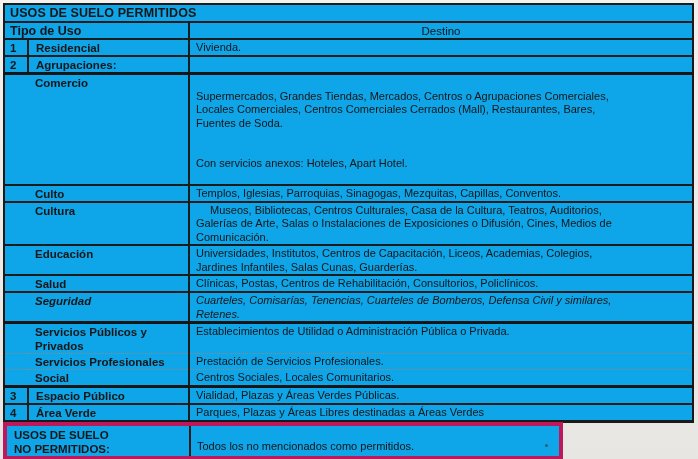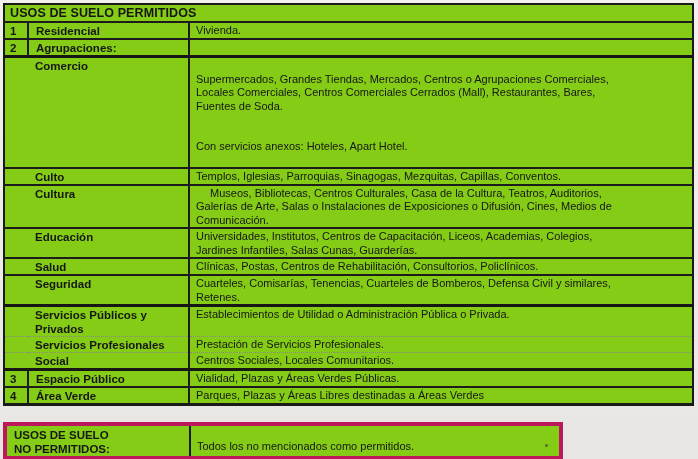"USOS DE SUELO PERMITIDOS" table { background: #84cc16 -> #0ea5e9 }
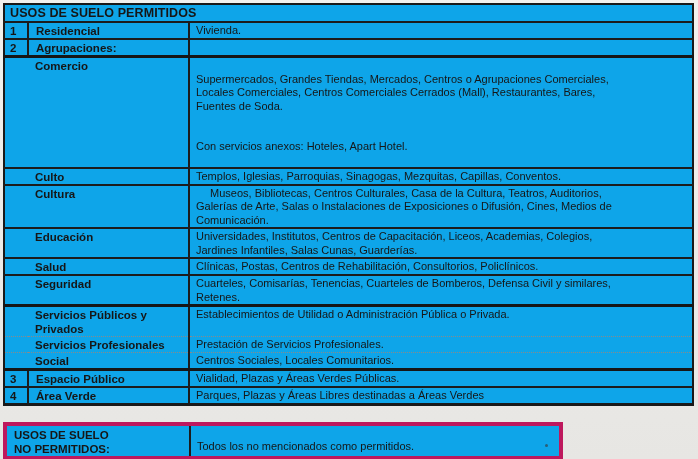"Tipo de Uso" tr.b2 { html: none -> <tr> <td>Tipo de Uso</td> <td>Destino</td> </tr> }
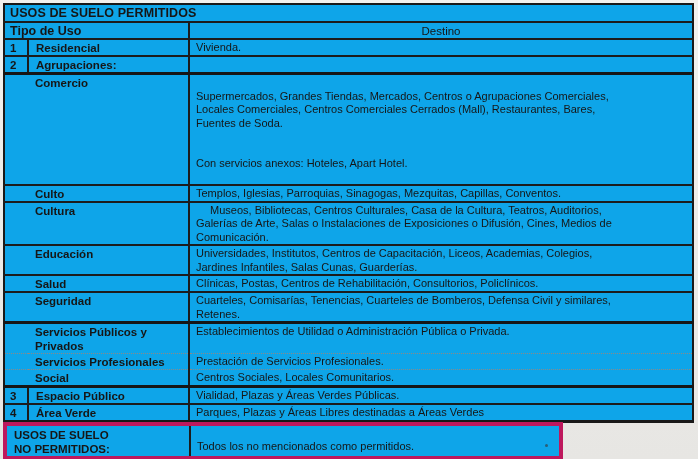"Seguridad" tr.h28 { font-style: none -> italic }
